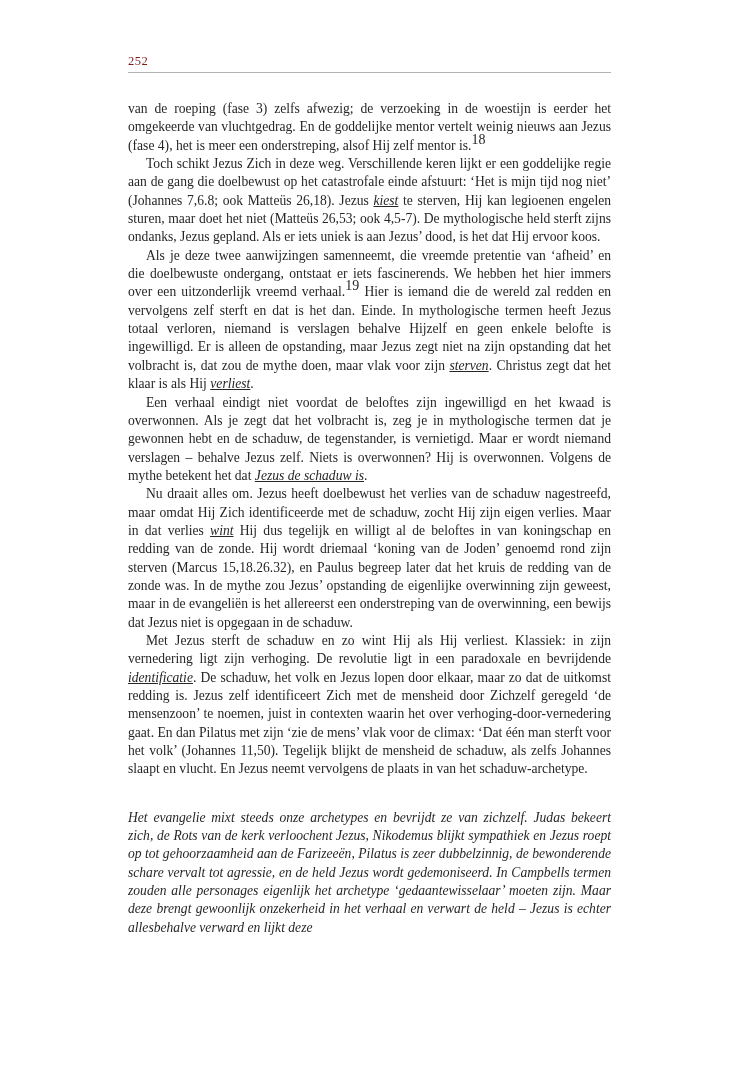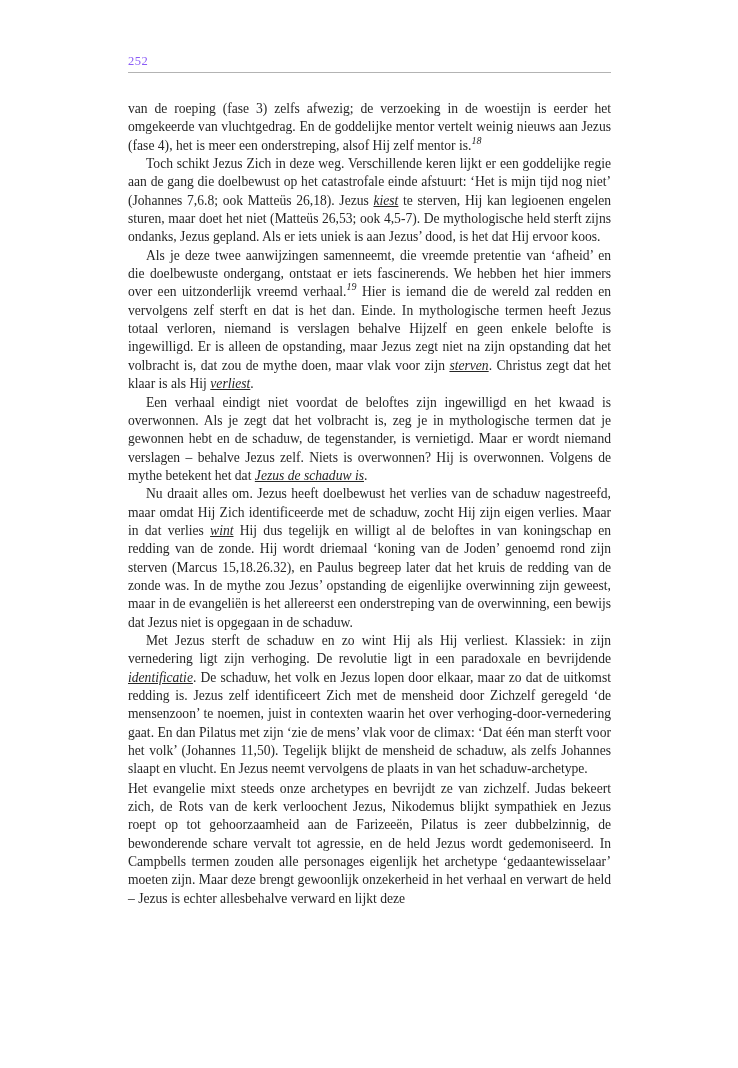"252" .page-number { color: #8b5cf6 -> #7f1d1d }
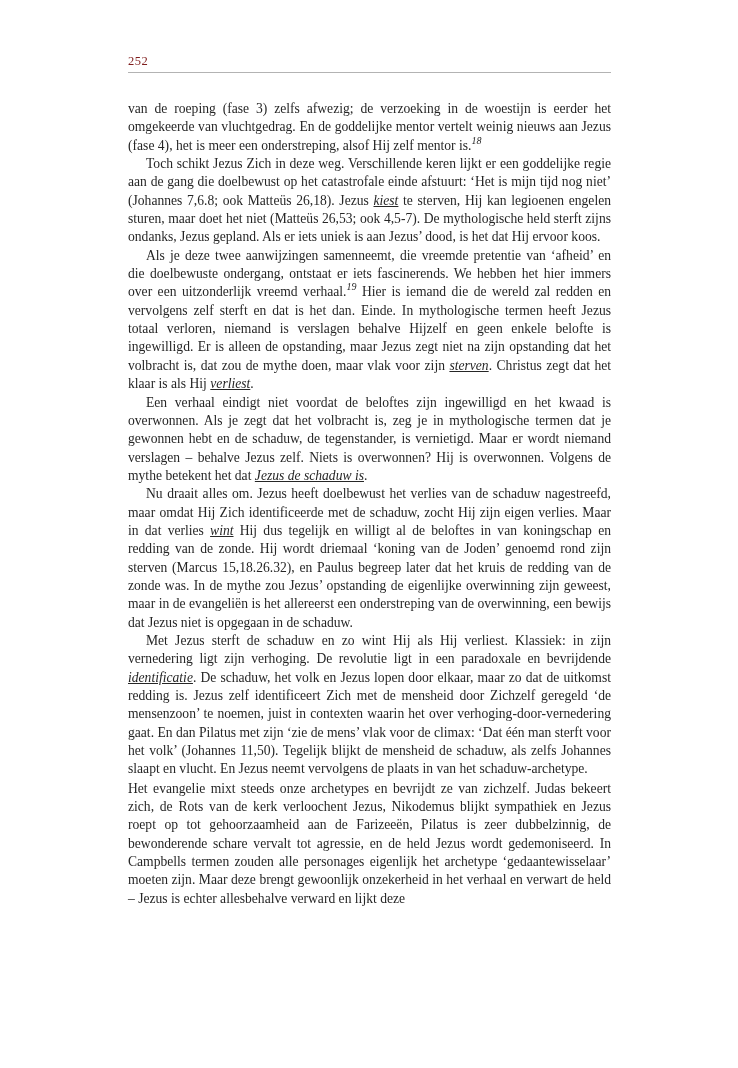"18" .body-text sup { font-size: 10px -> 14px; font-style: italic -> none }
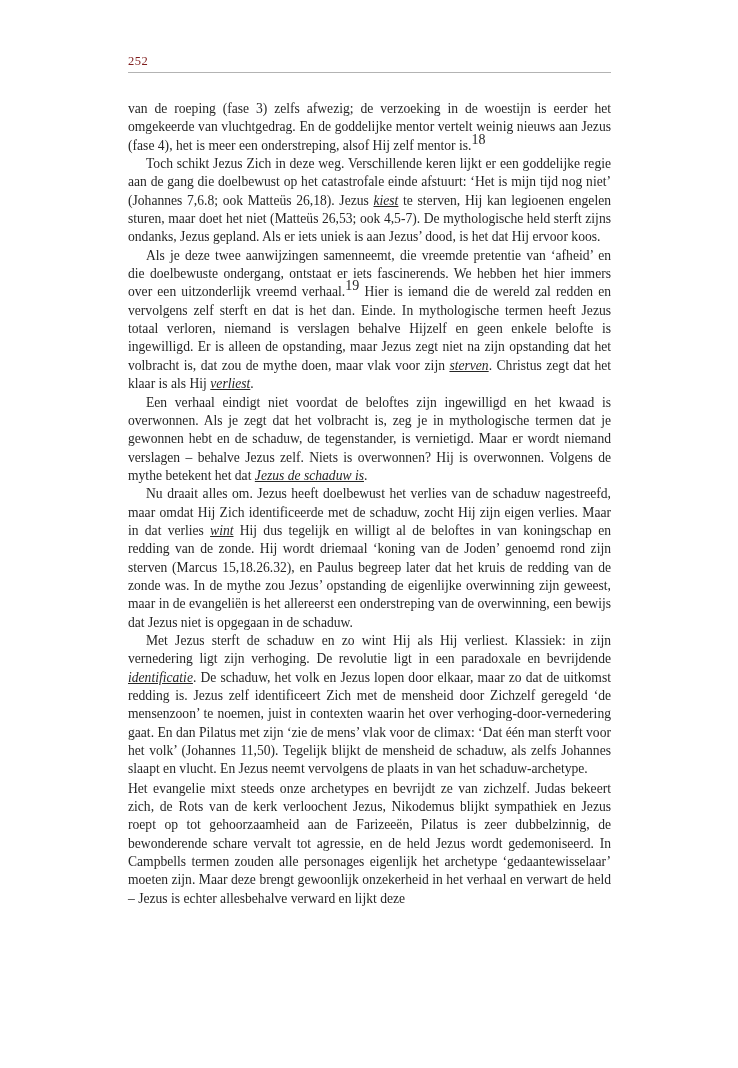"Het evangelie mixt steeds onze" .body-text p.space-before { font-style: none -> italic; margin-top: 1px -> 30px }
